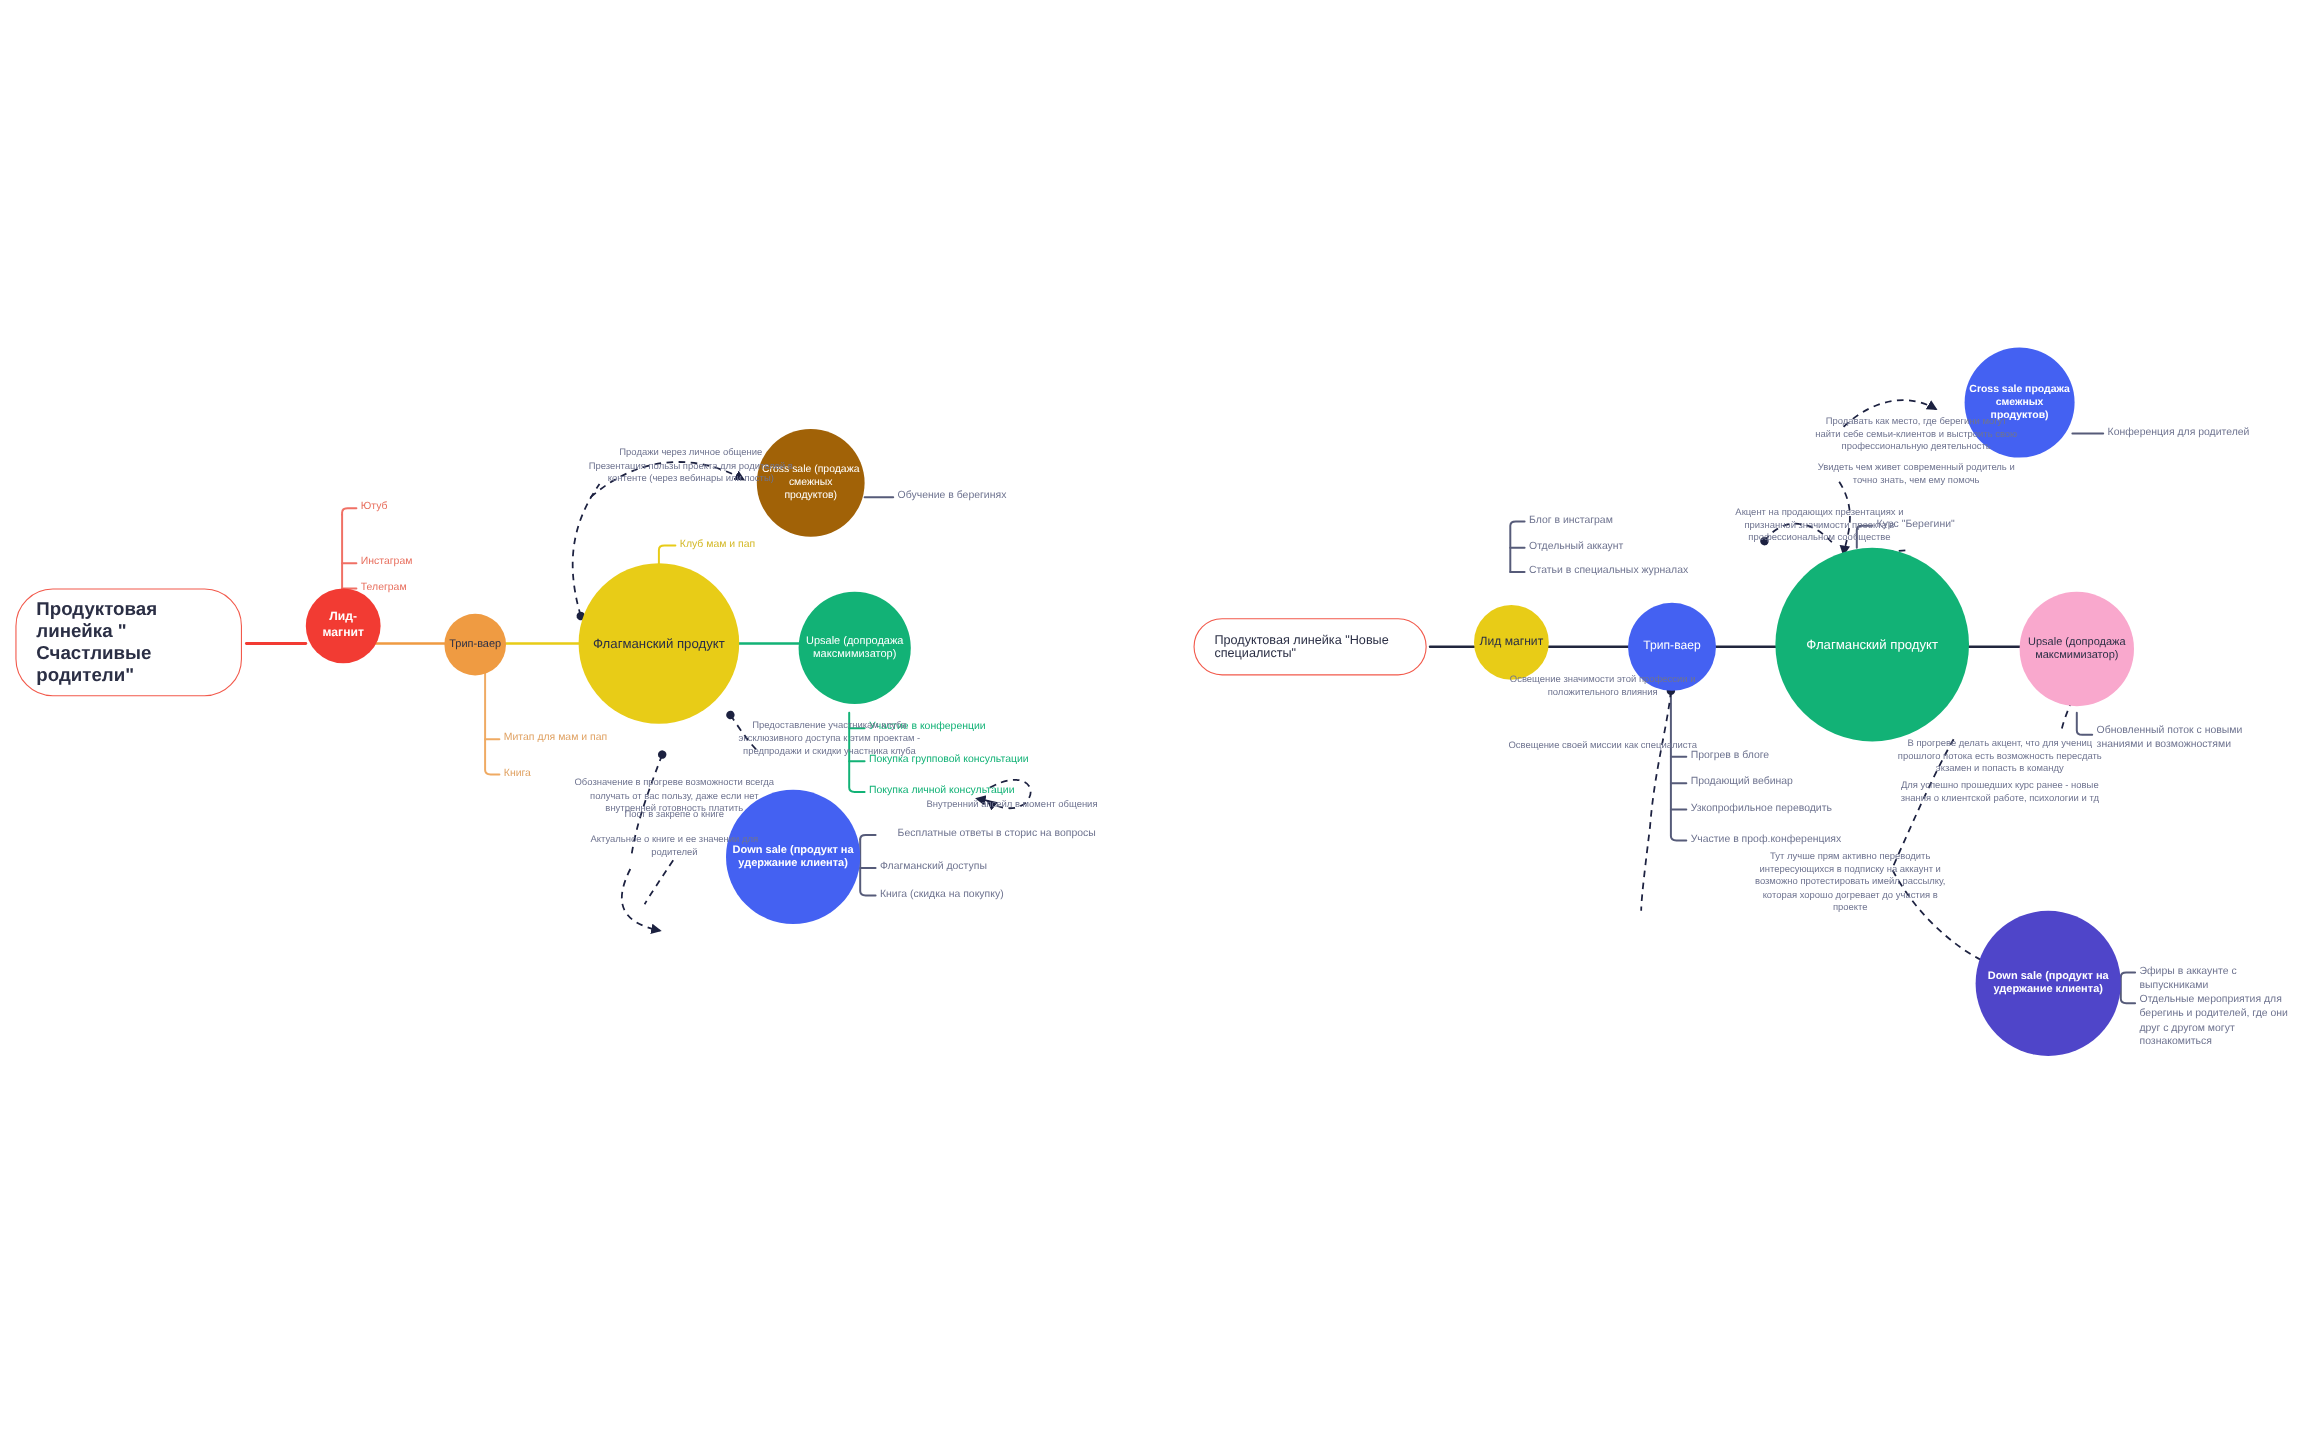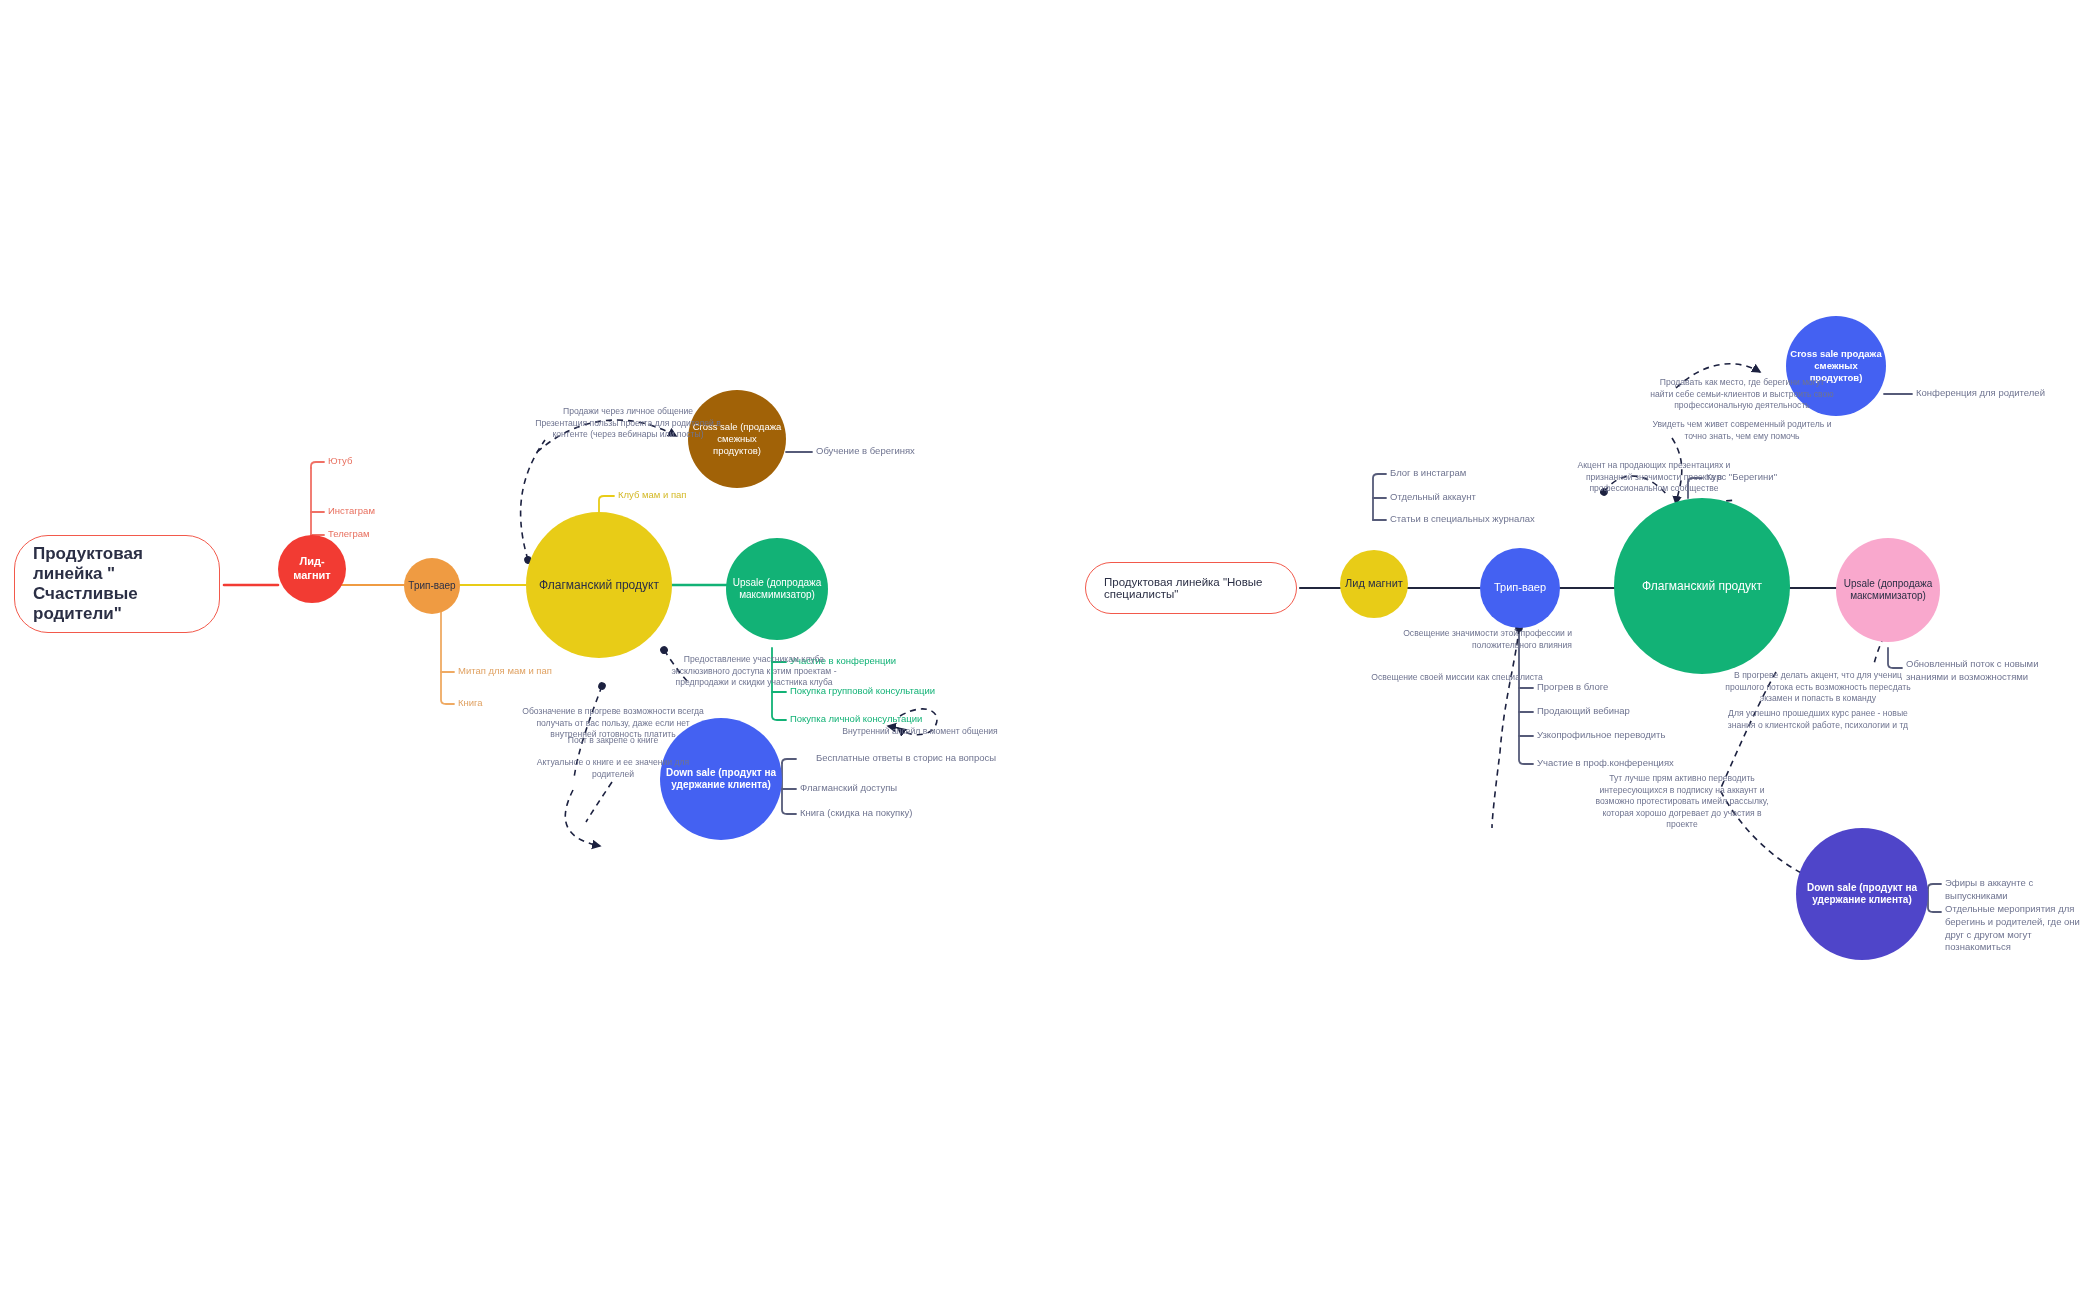"Освещение значимости этой профессии и" div.note { text-align: right -> none; top: 628px -> 612px }
